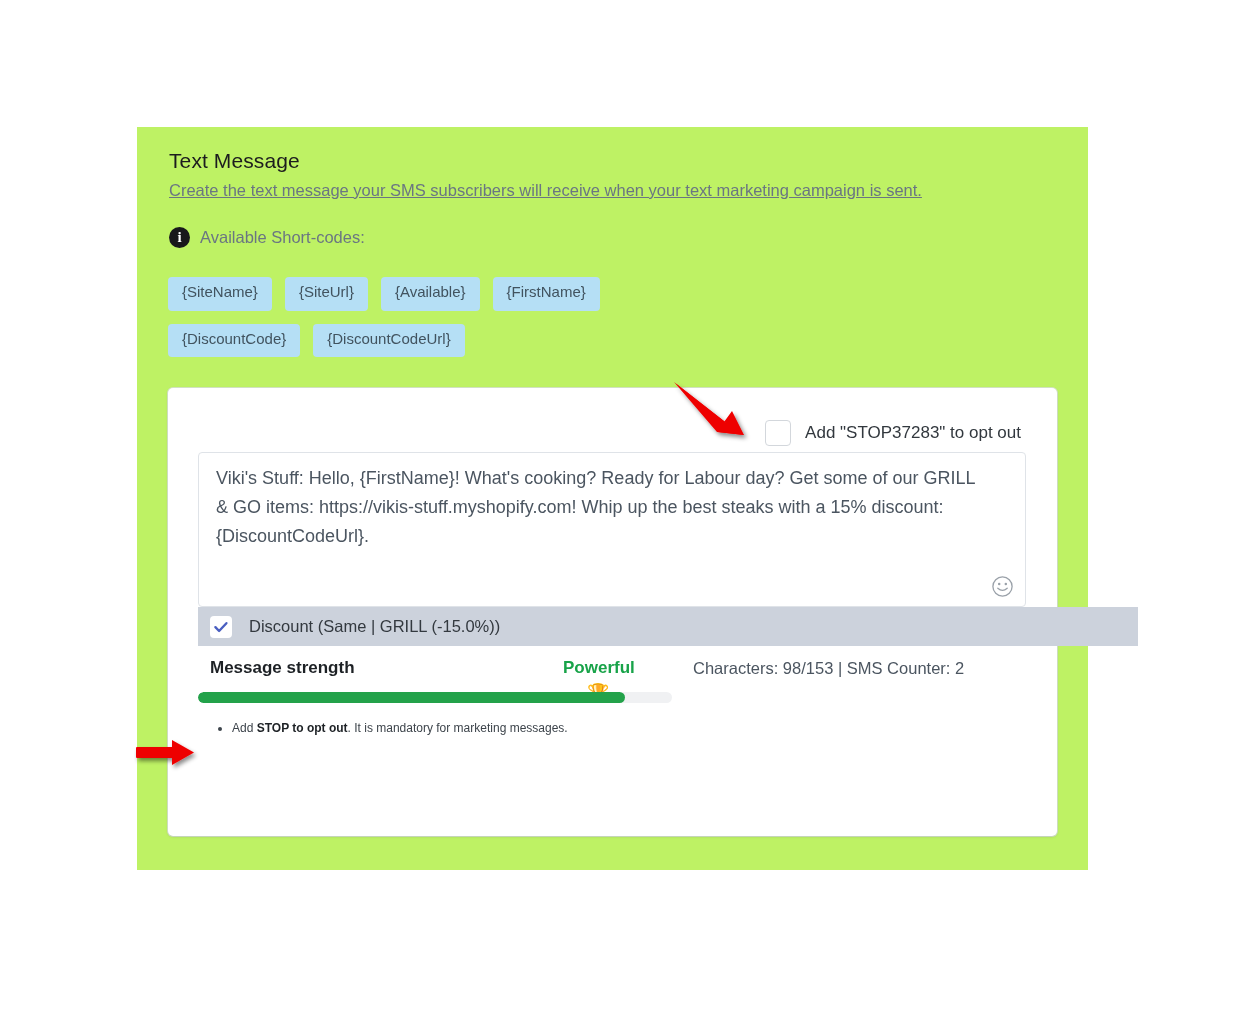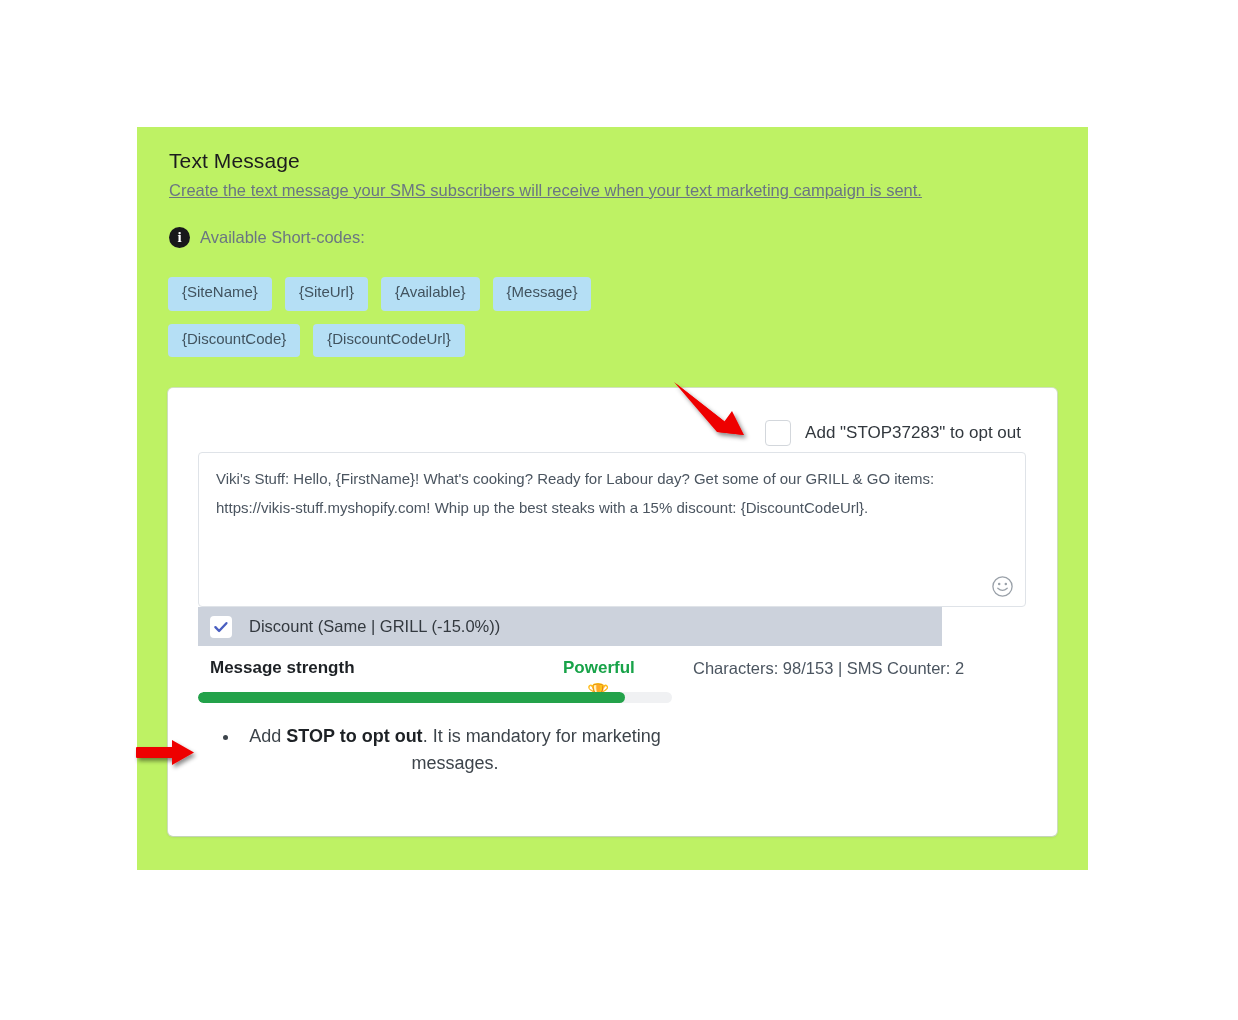"{Message}" span.chip { text: Message -> FirstName }
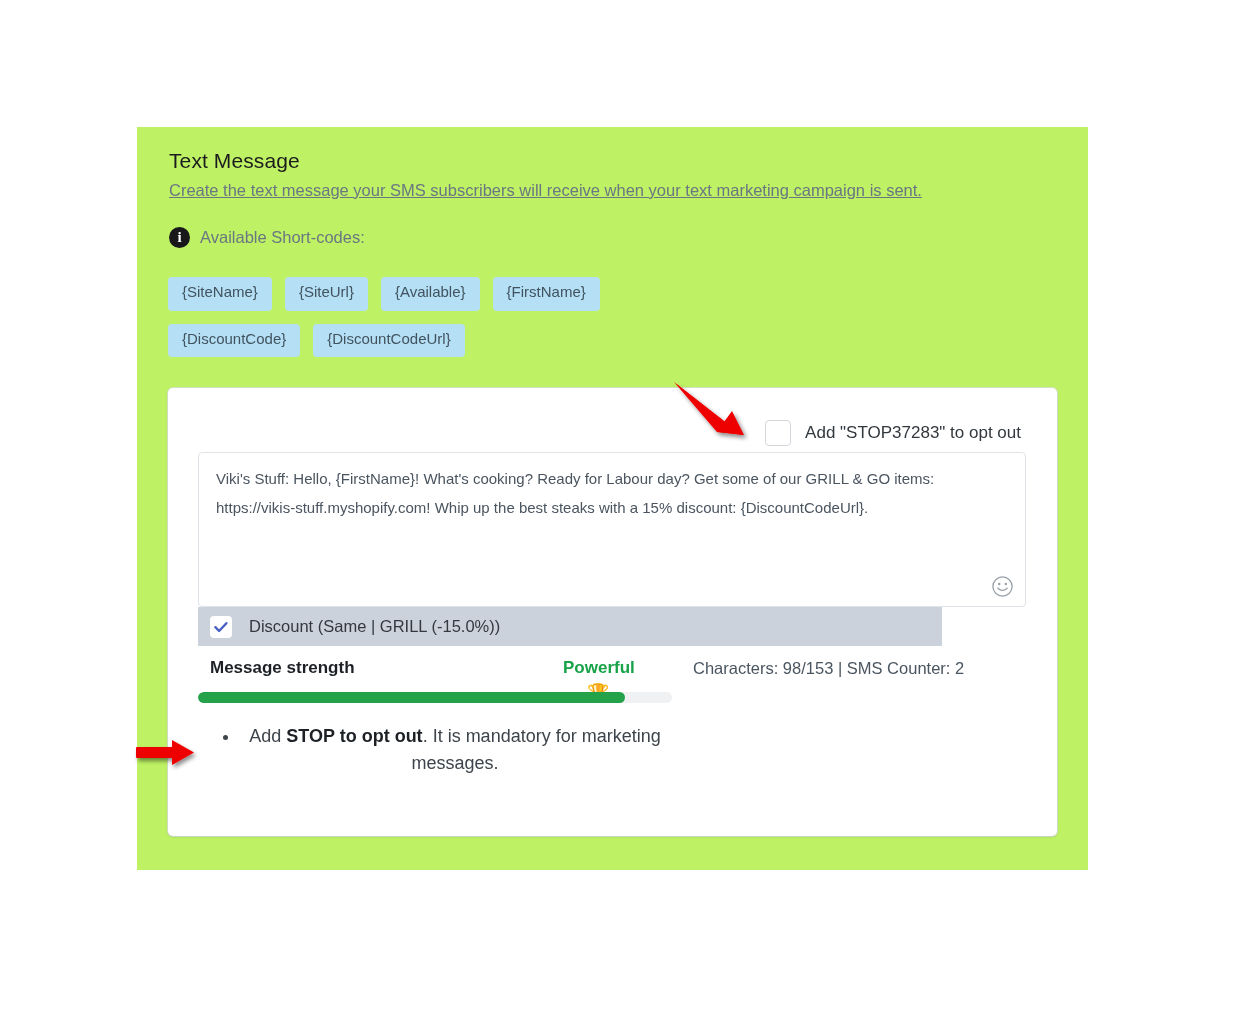"Viki's Stuff: Hello, {FirstName}! What's" #message-text { font-size: 15px -> 18px }
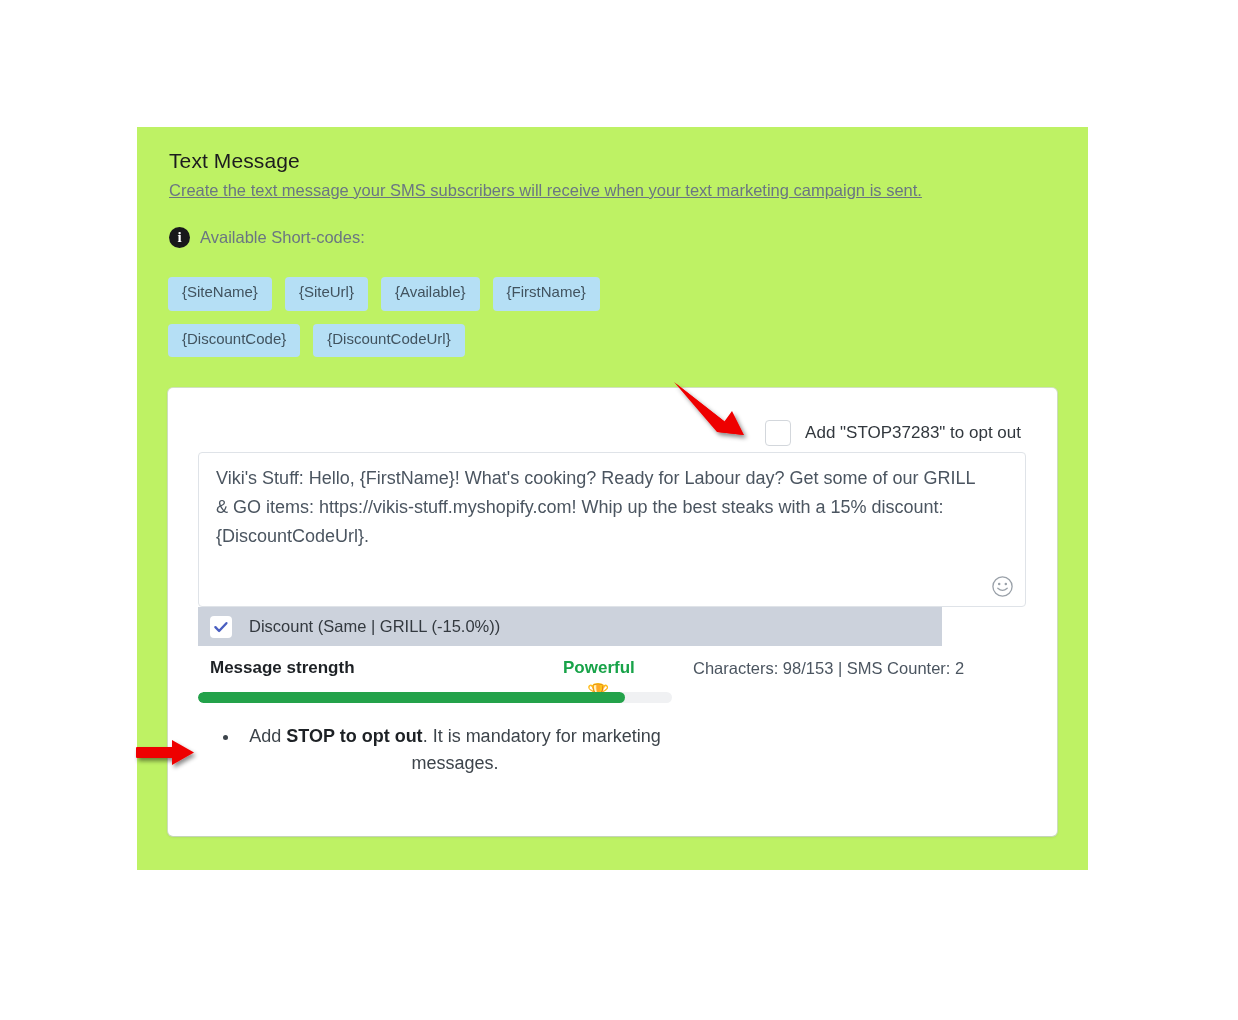"Discount (Same | GRILL (-15.0%))" #discount-row { width: 744px -> 940px }
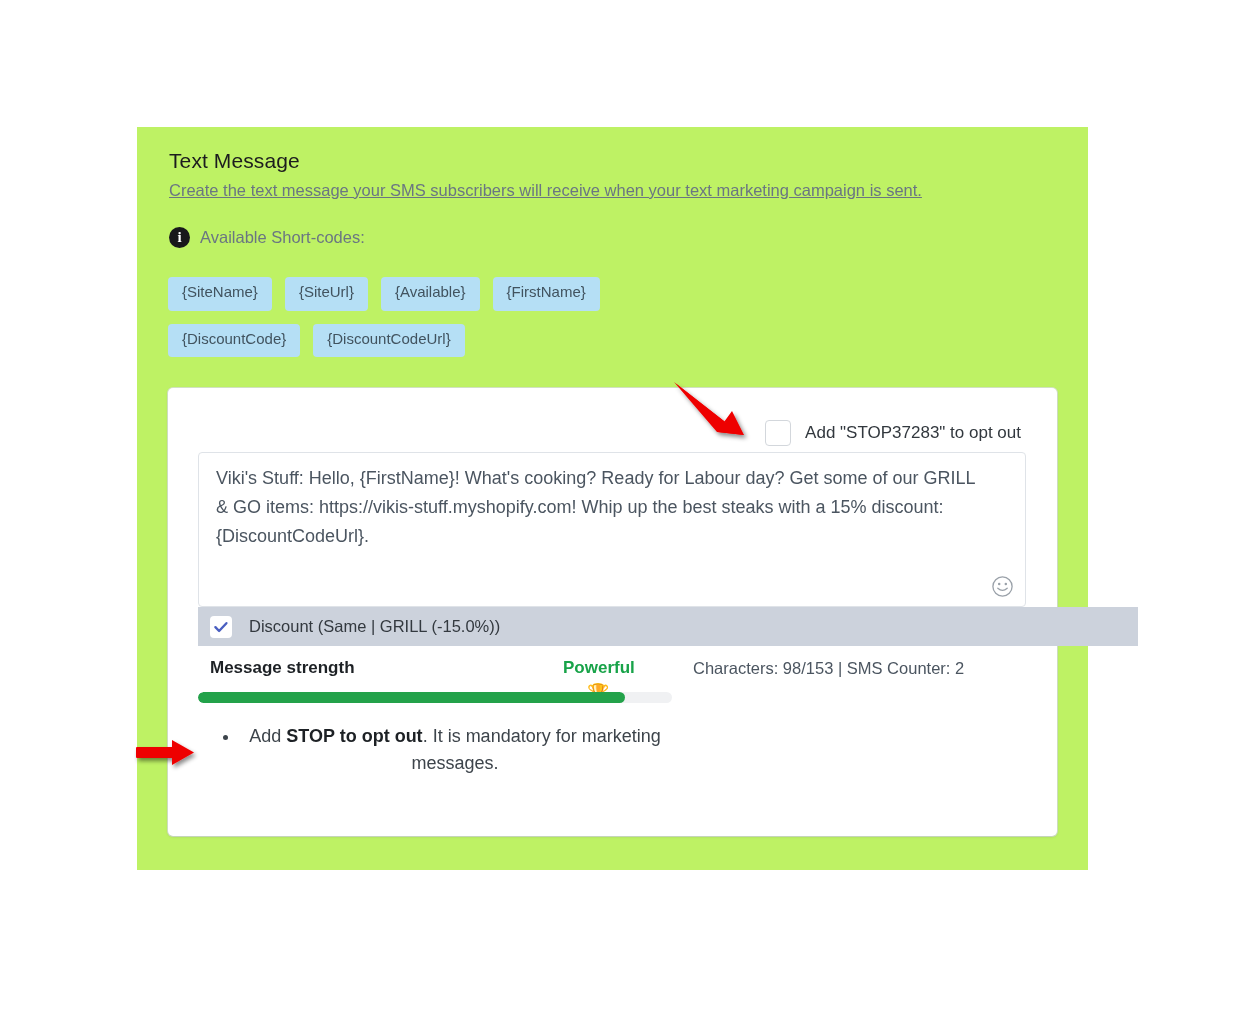"Add STOP to opt out." #hint-list { font-size: 18px -> 12px; margin: 8px -> 0; text-align: center -> none }
